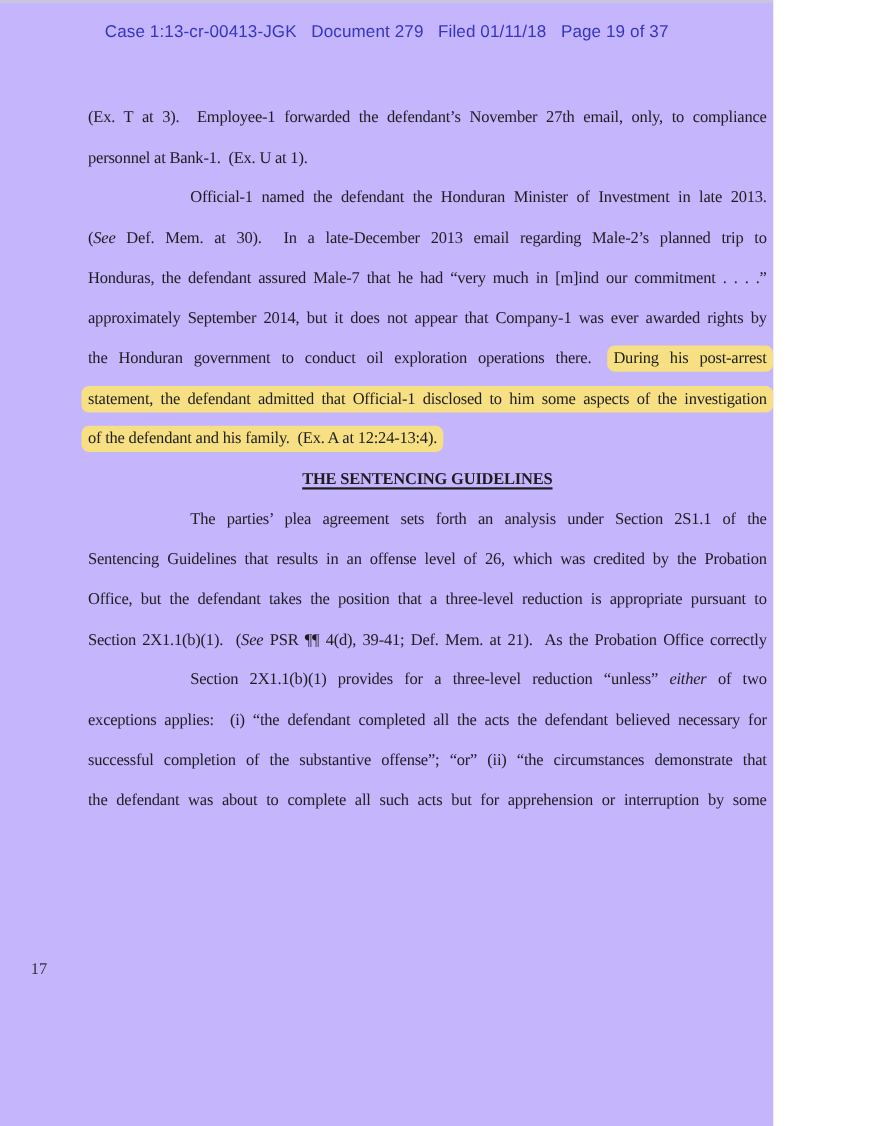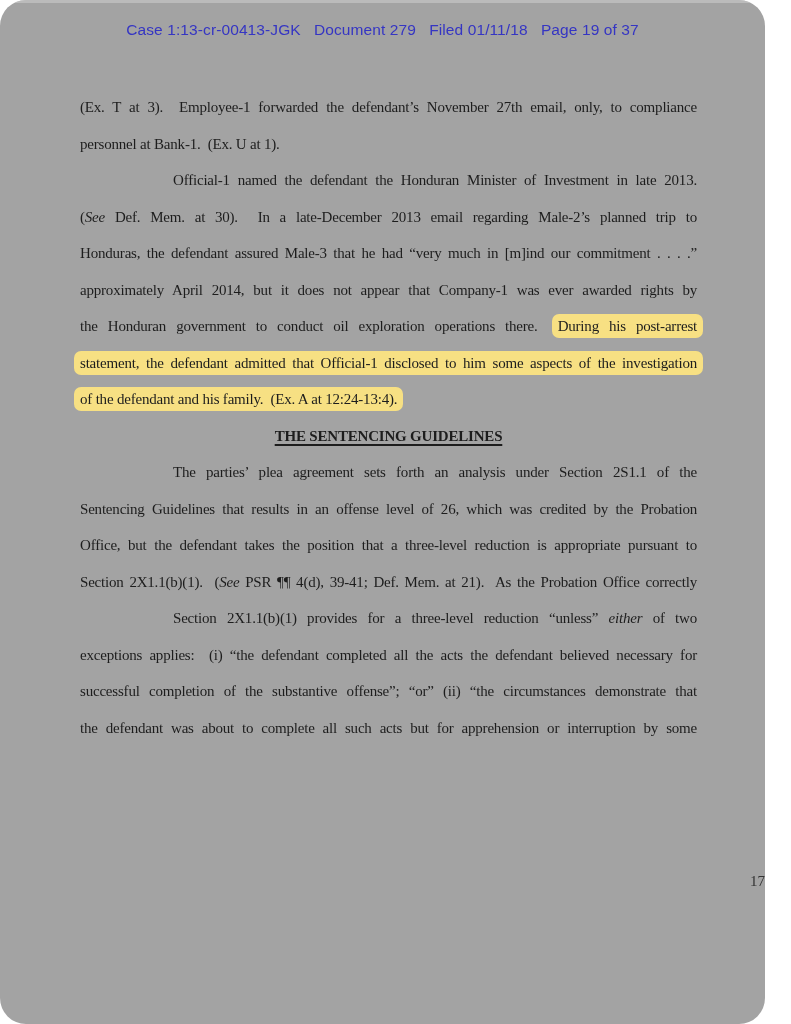"Case 1:13-cr-00413-JGK Document 279" .page { background: #a3a3a3 -> #c4b5fd; border-radius: 26px -> none; width: 765px -> 703px }
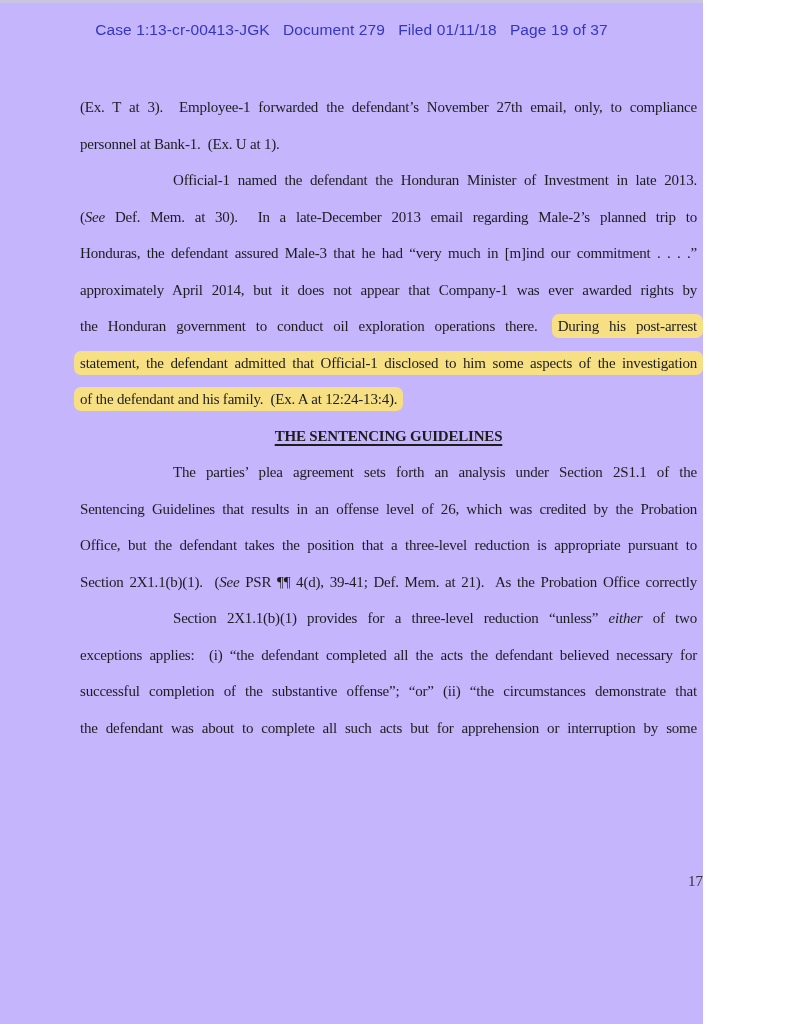"Honduras, the defendant assured Male-3" span { text: Male-3 -> Male-7 }
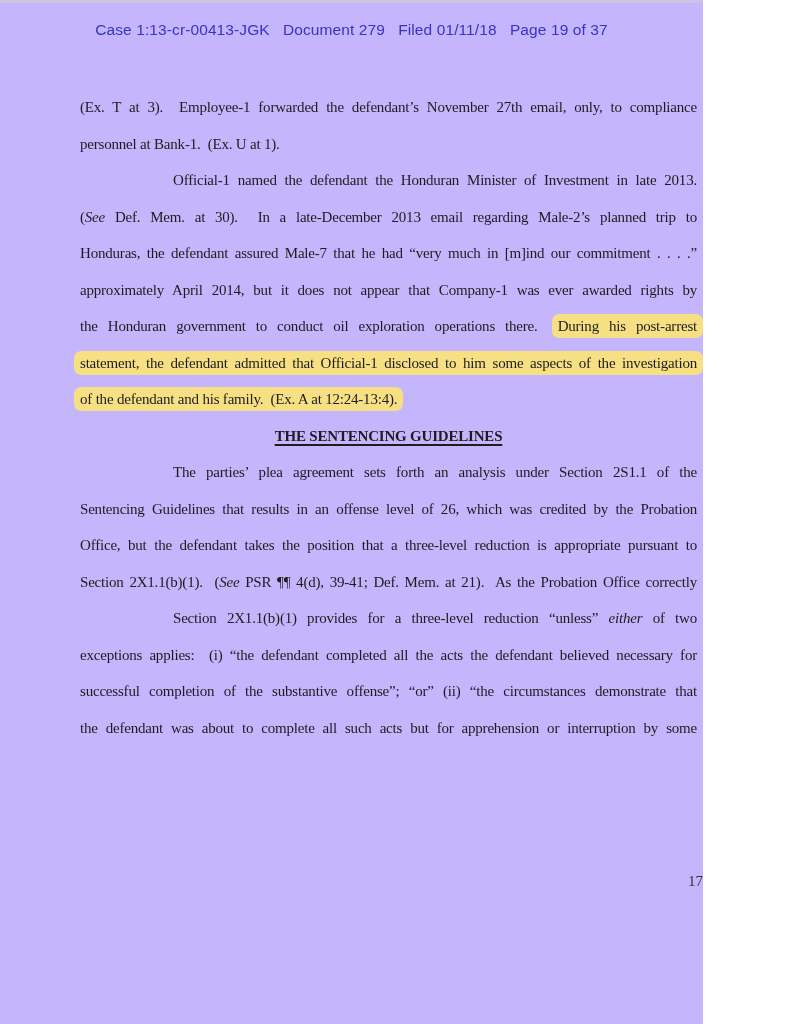"approximately April 2014, but it" span { text: April -> September }
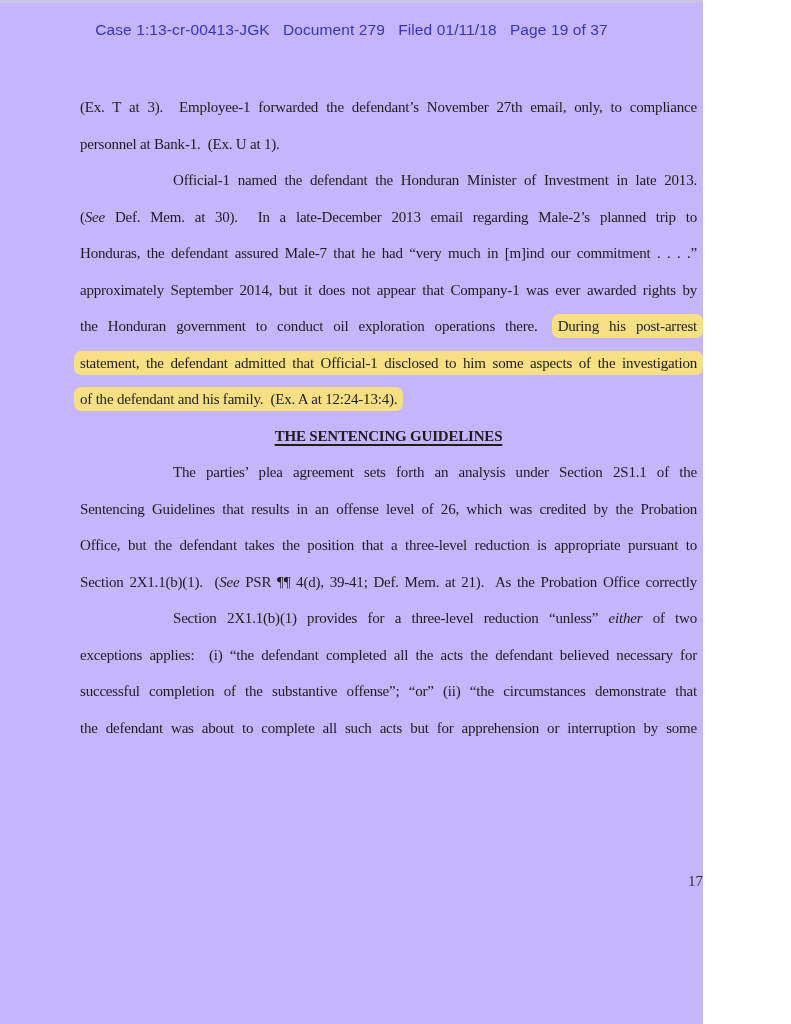"17" .page-number { padding-left: none -> 28px; text-align: right -> left }
